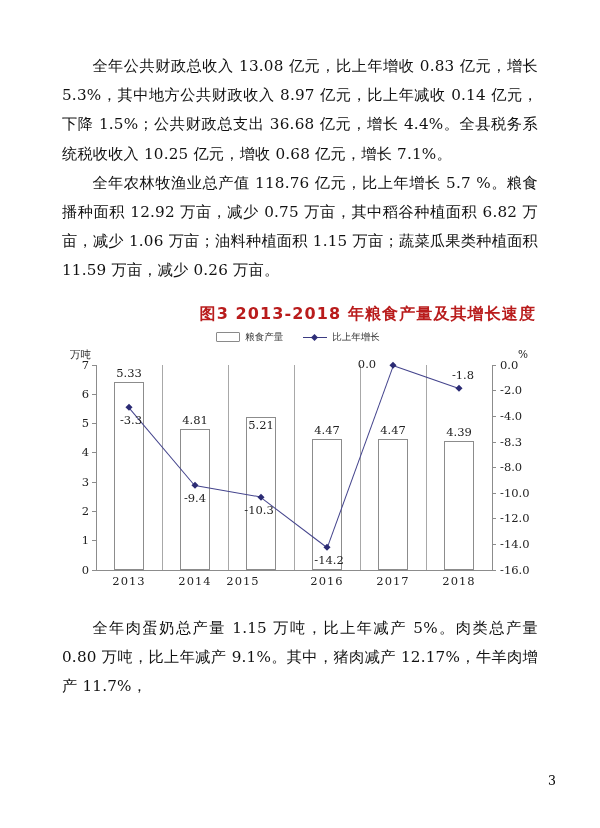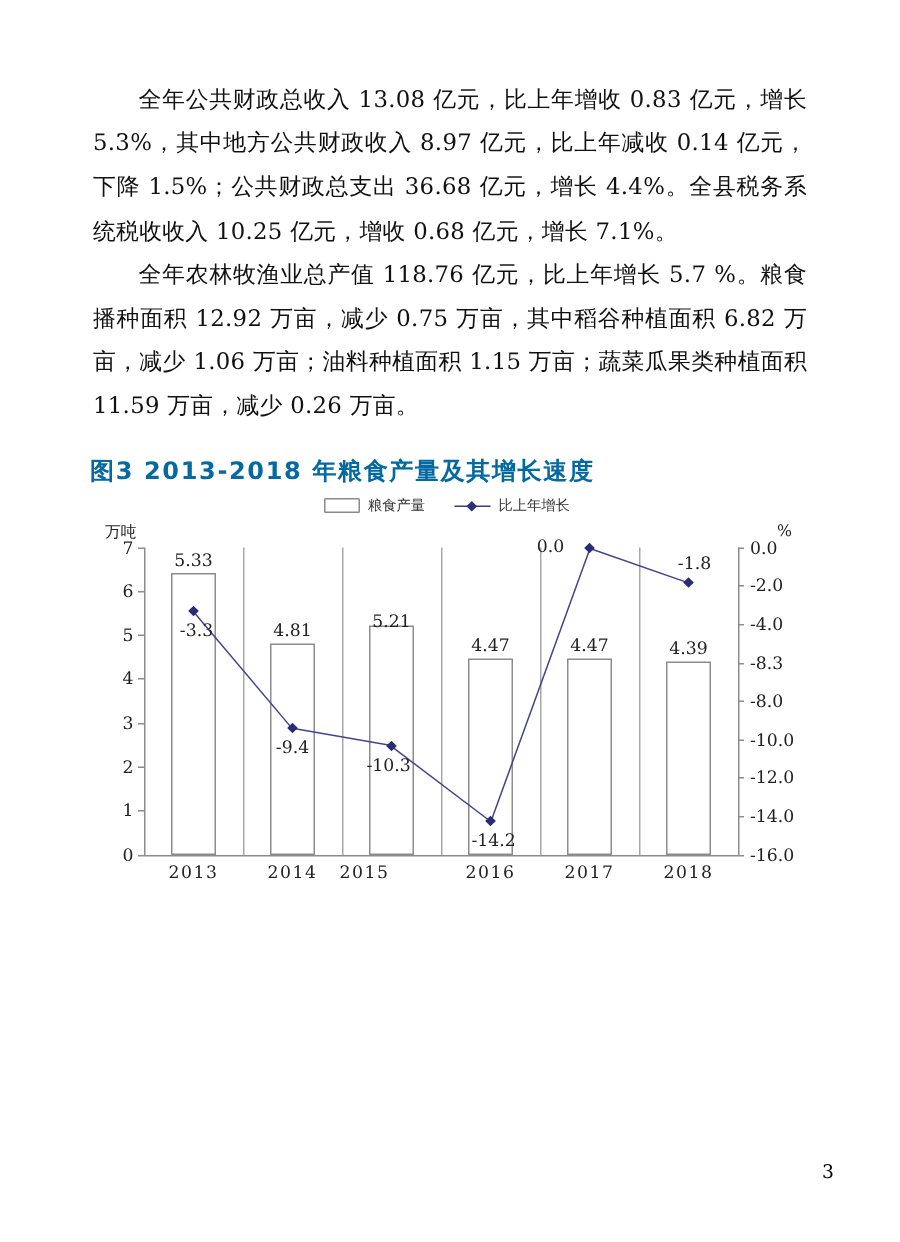"图3 2013-2018 年粮食产量及其增长速度" .fig-title { color: #0369a1 -> #b91c1c; text-align: left -> right }
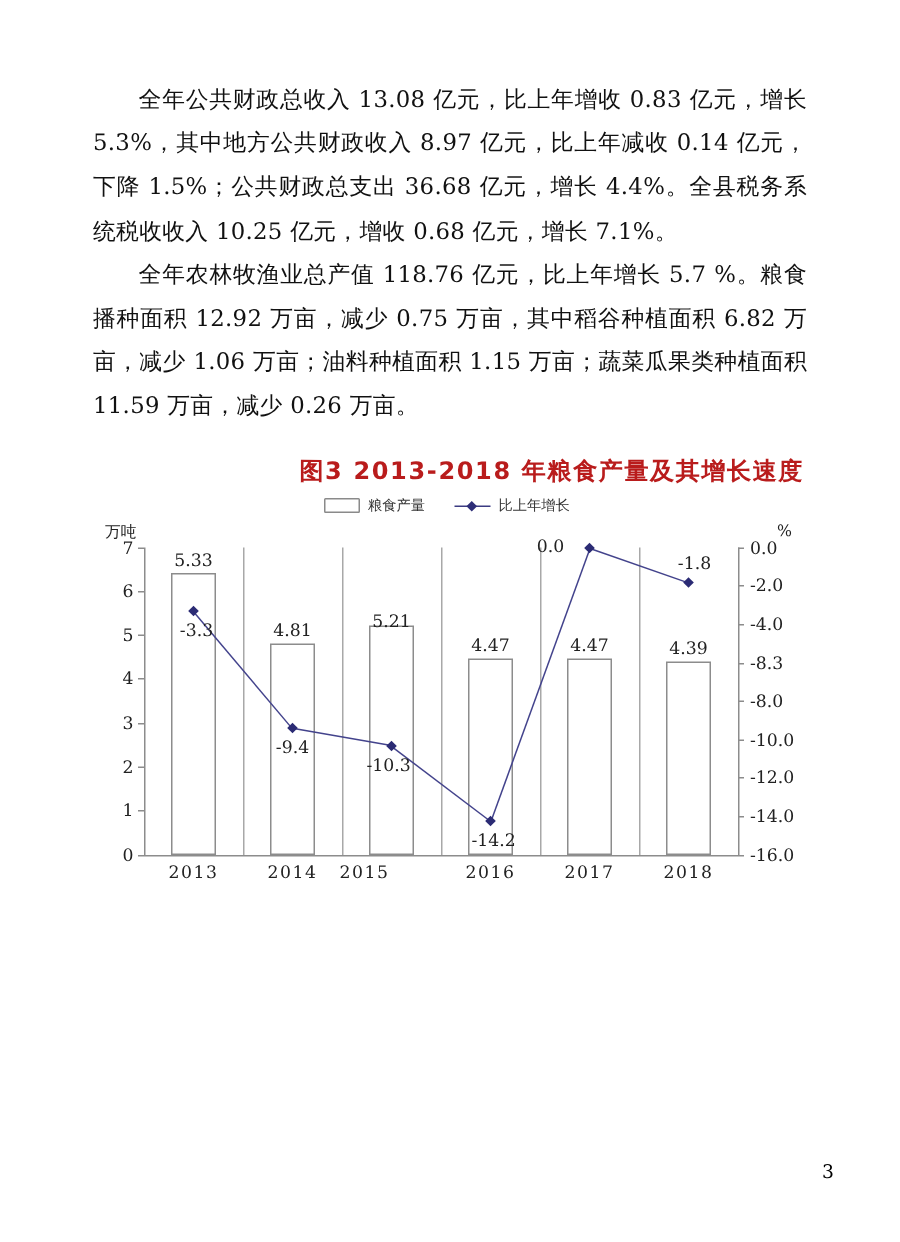"5.21" div.barlab { top: 42px -> 53px }
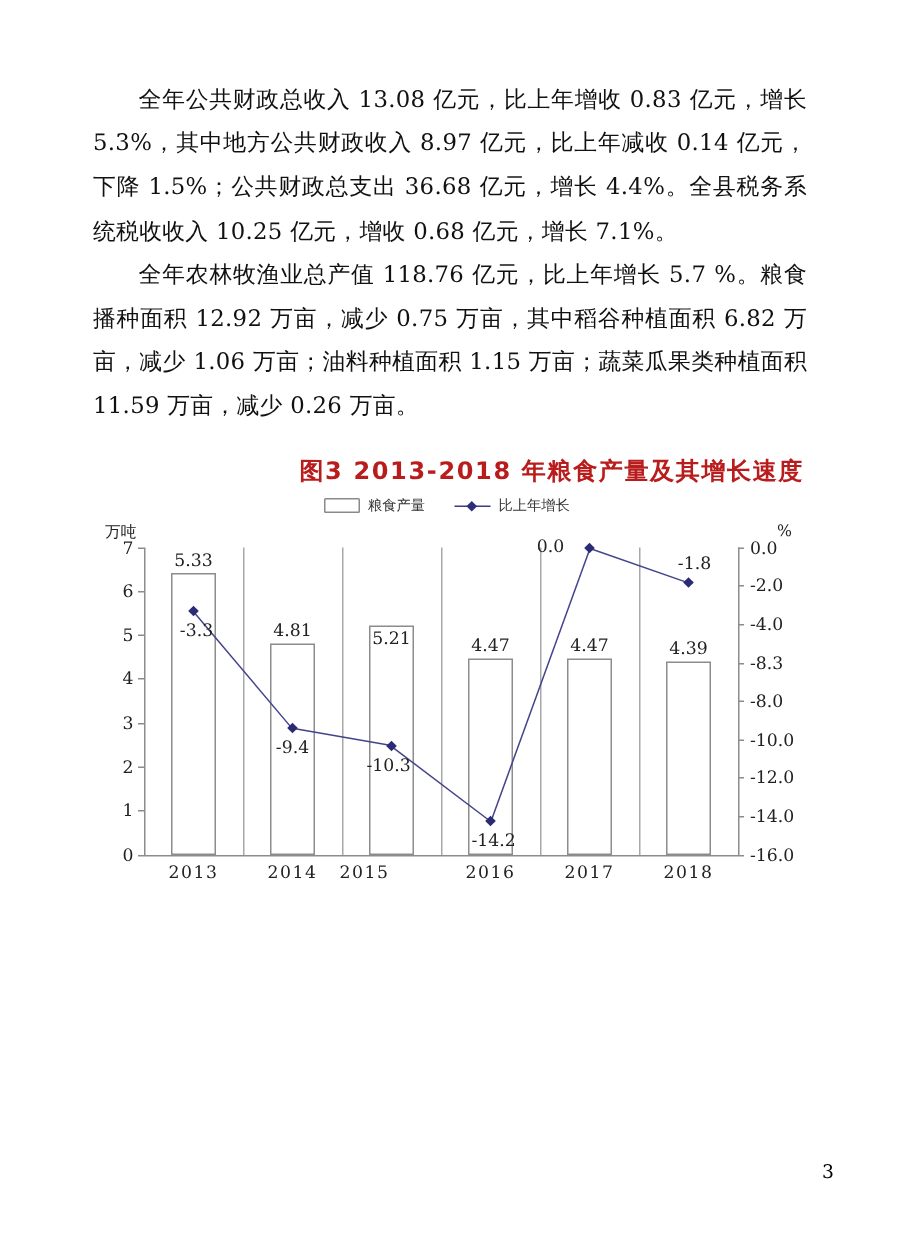"全年肉蛋奶总产量 1.15 万吨，比上年减产 5%。肉类总产量 0.80" p.body-par { html: none -> <p>全年肉蛋奶总产量 1.15 万吨，比上年减产 5%。肉类总产量 0.80 万吨，比上年减产 9.1%。其中，猪肉减产 12.17%，牛羊肉增产 11.7%，</p> }
